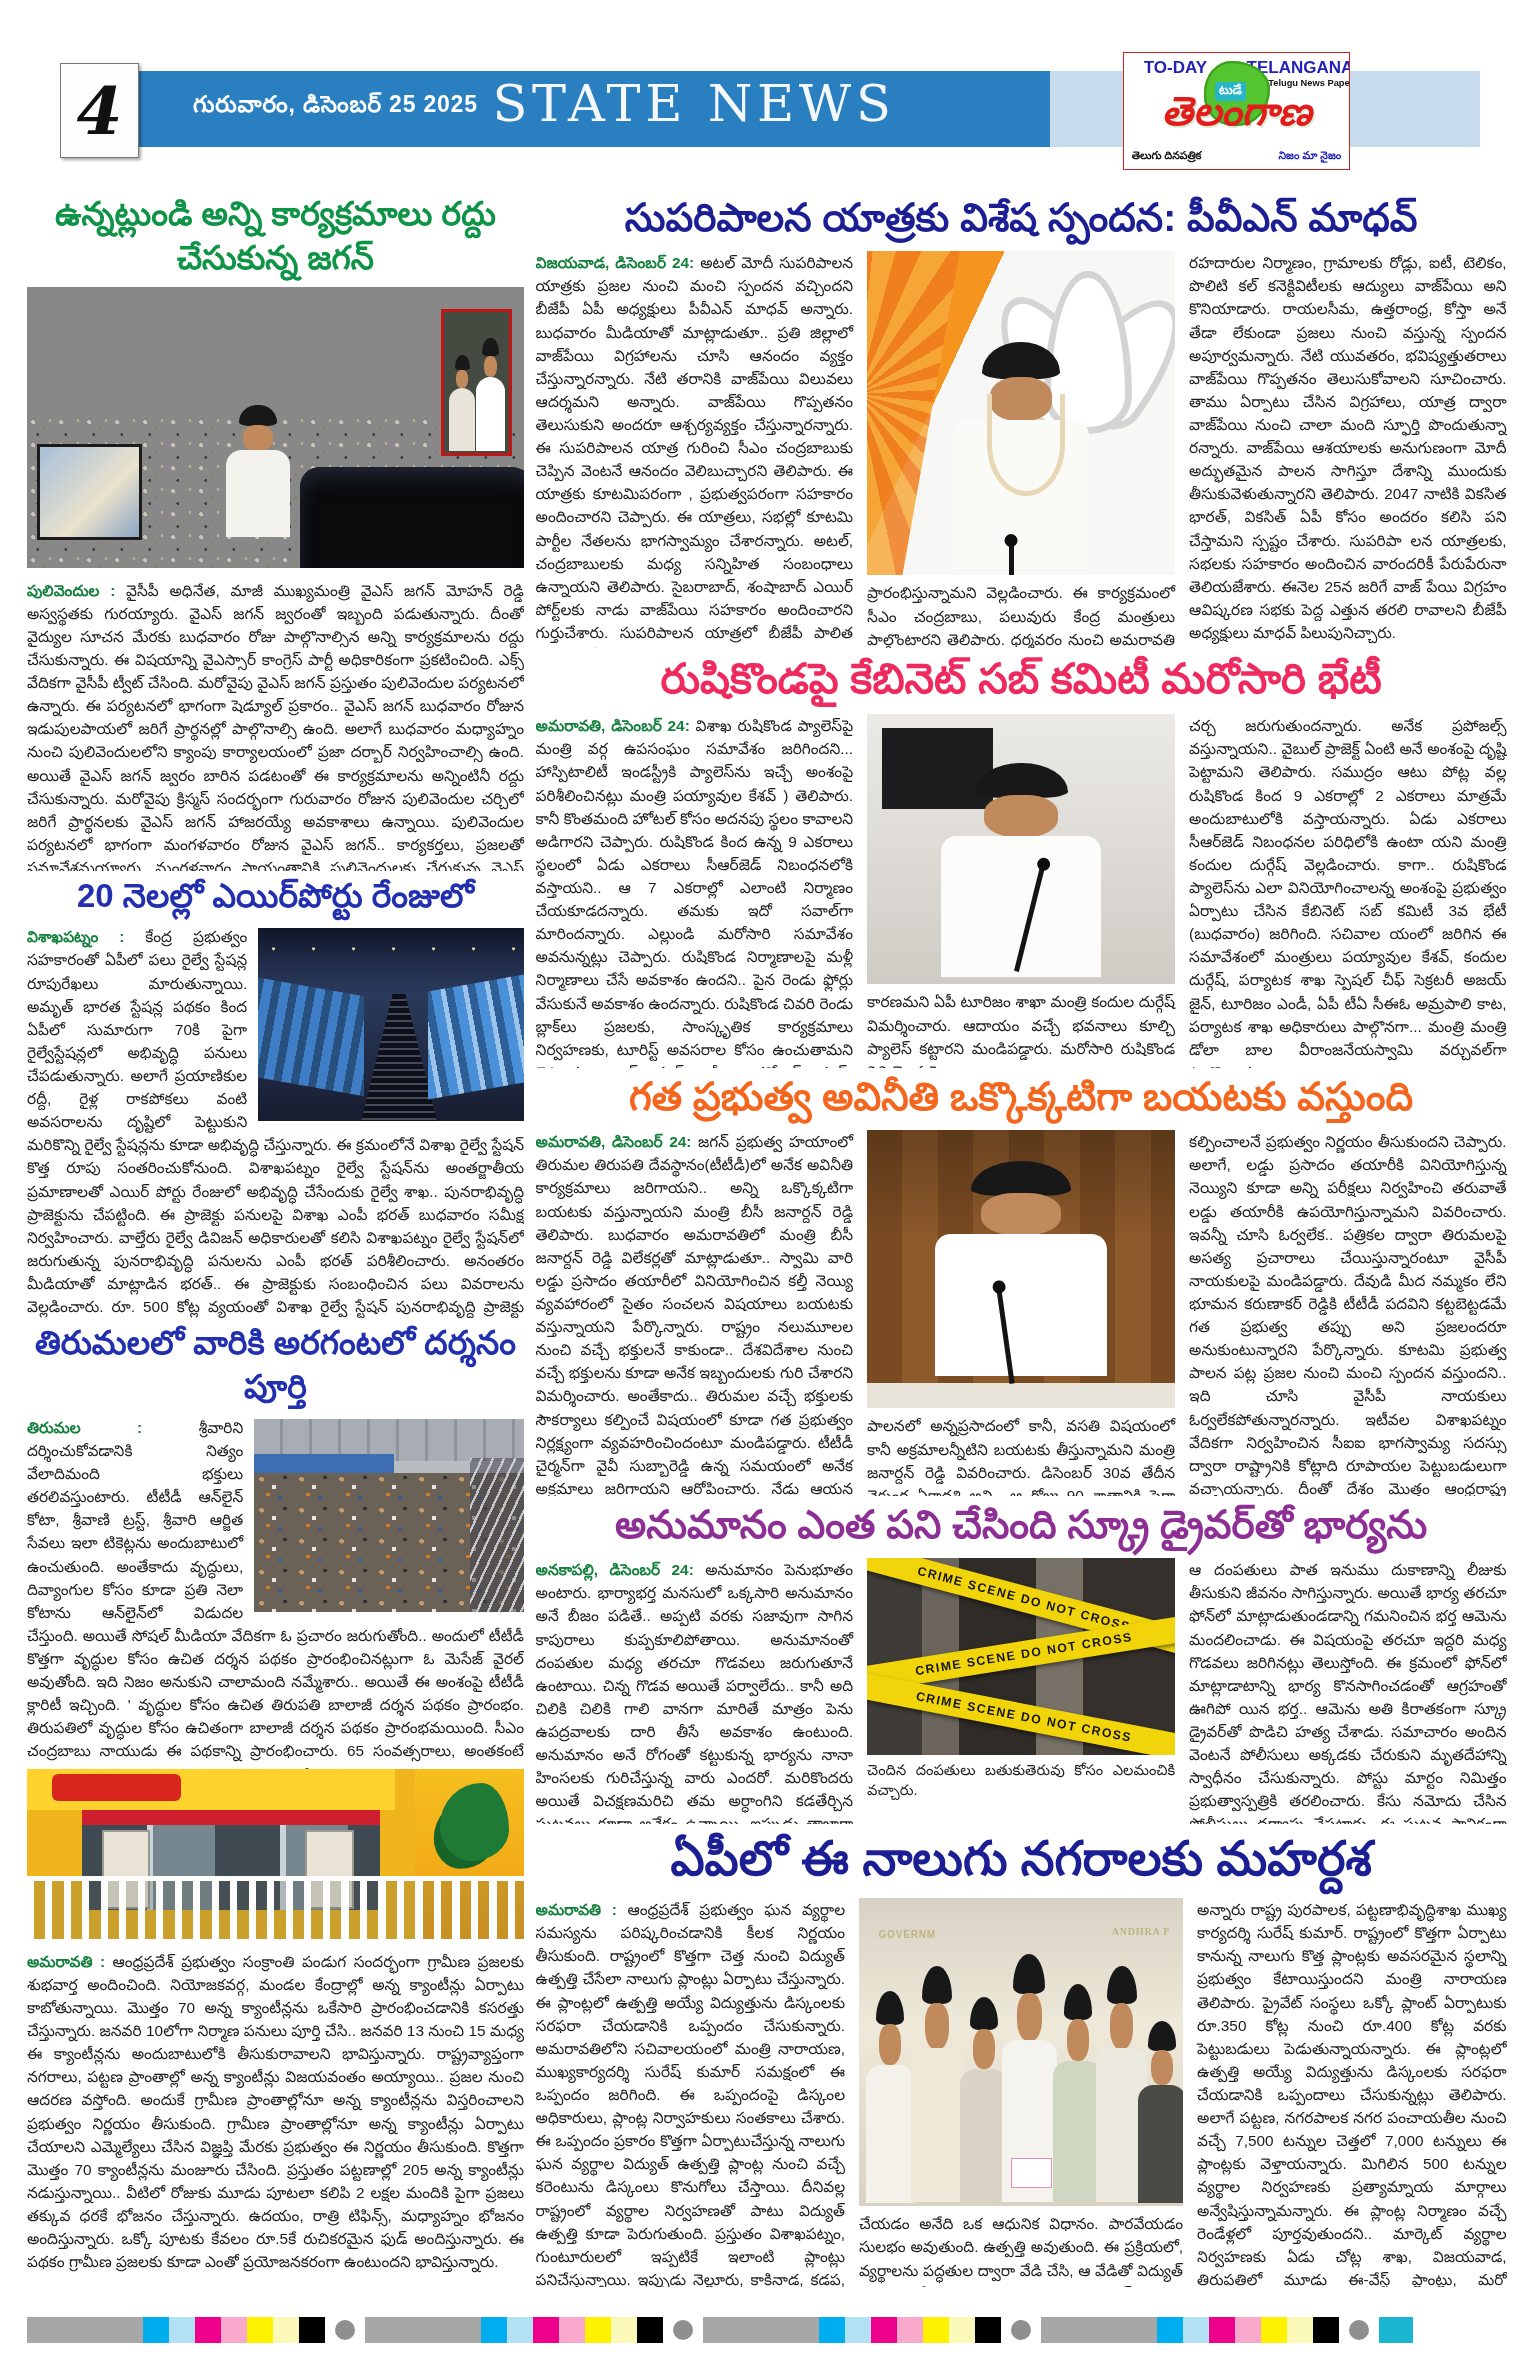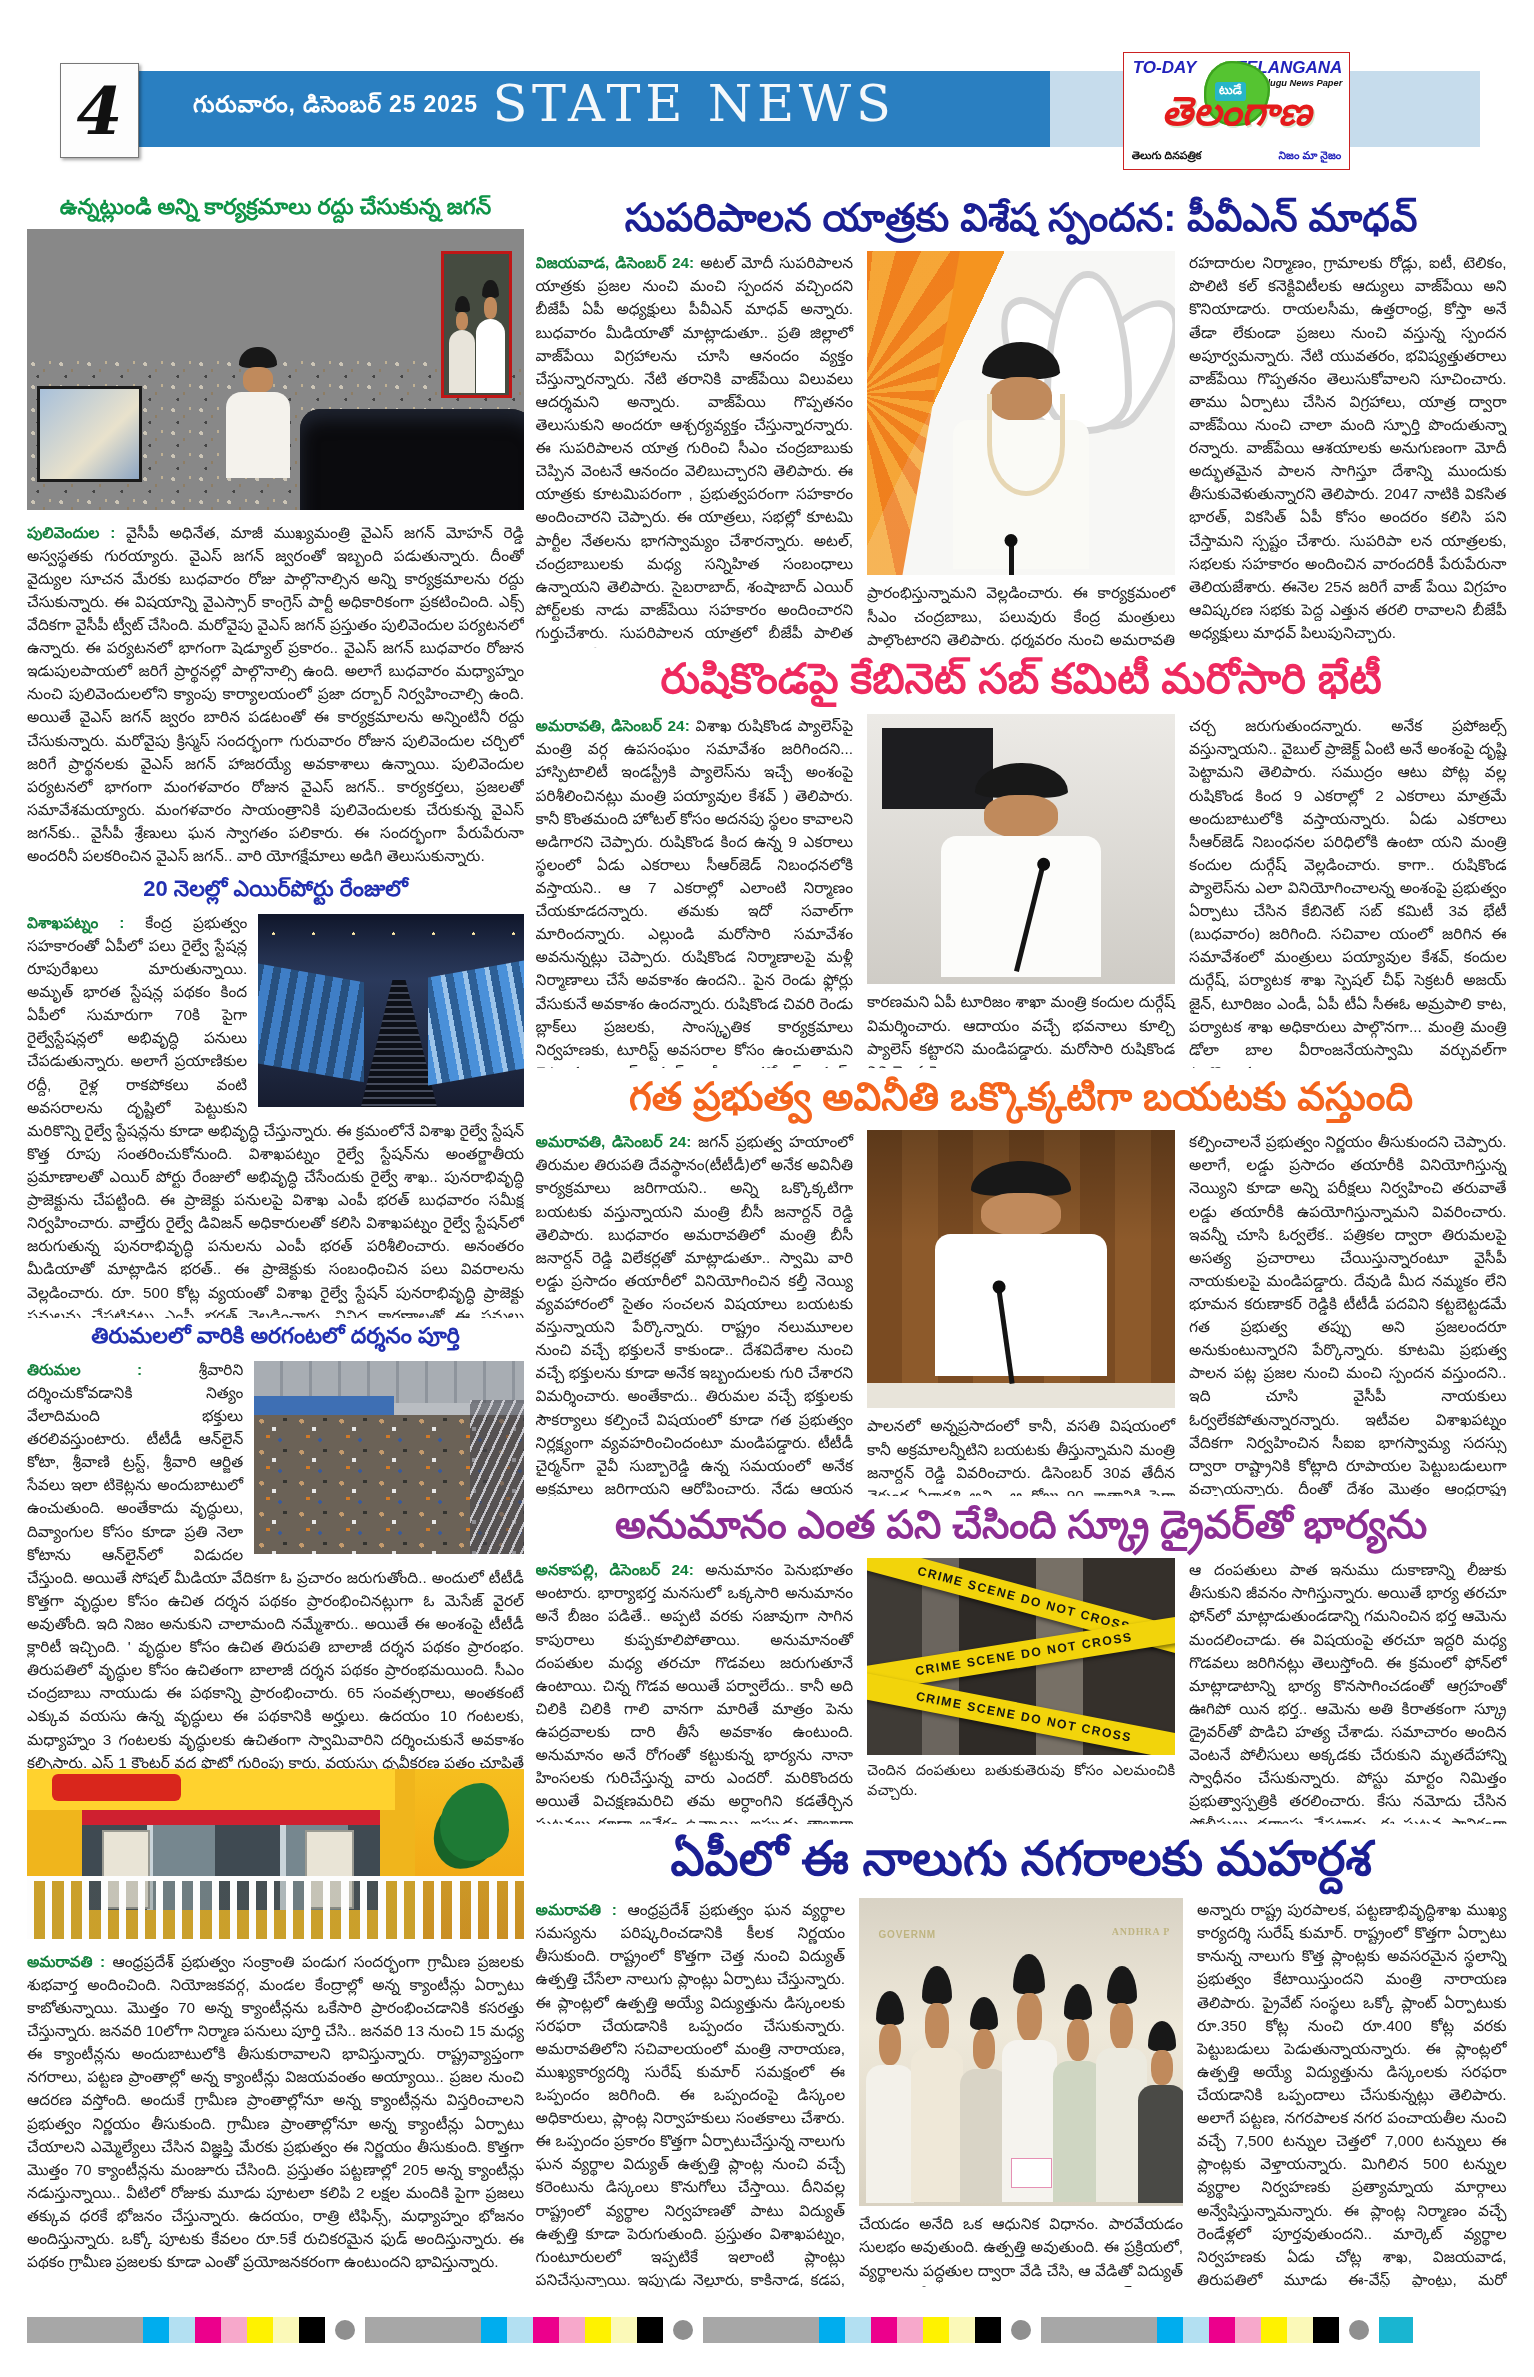"TO-DAY" .logo-row { font-style: italic -> none; left: 1px -> 12px }
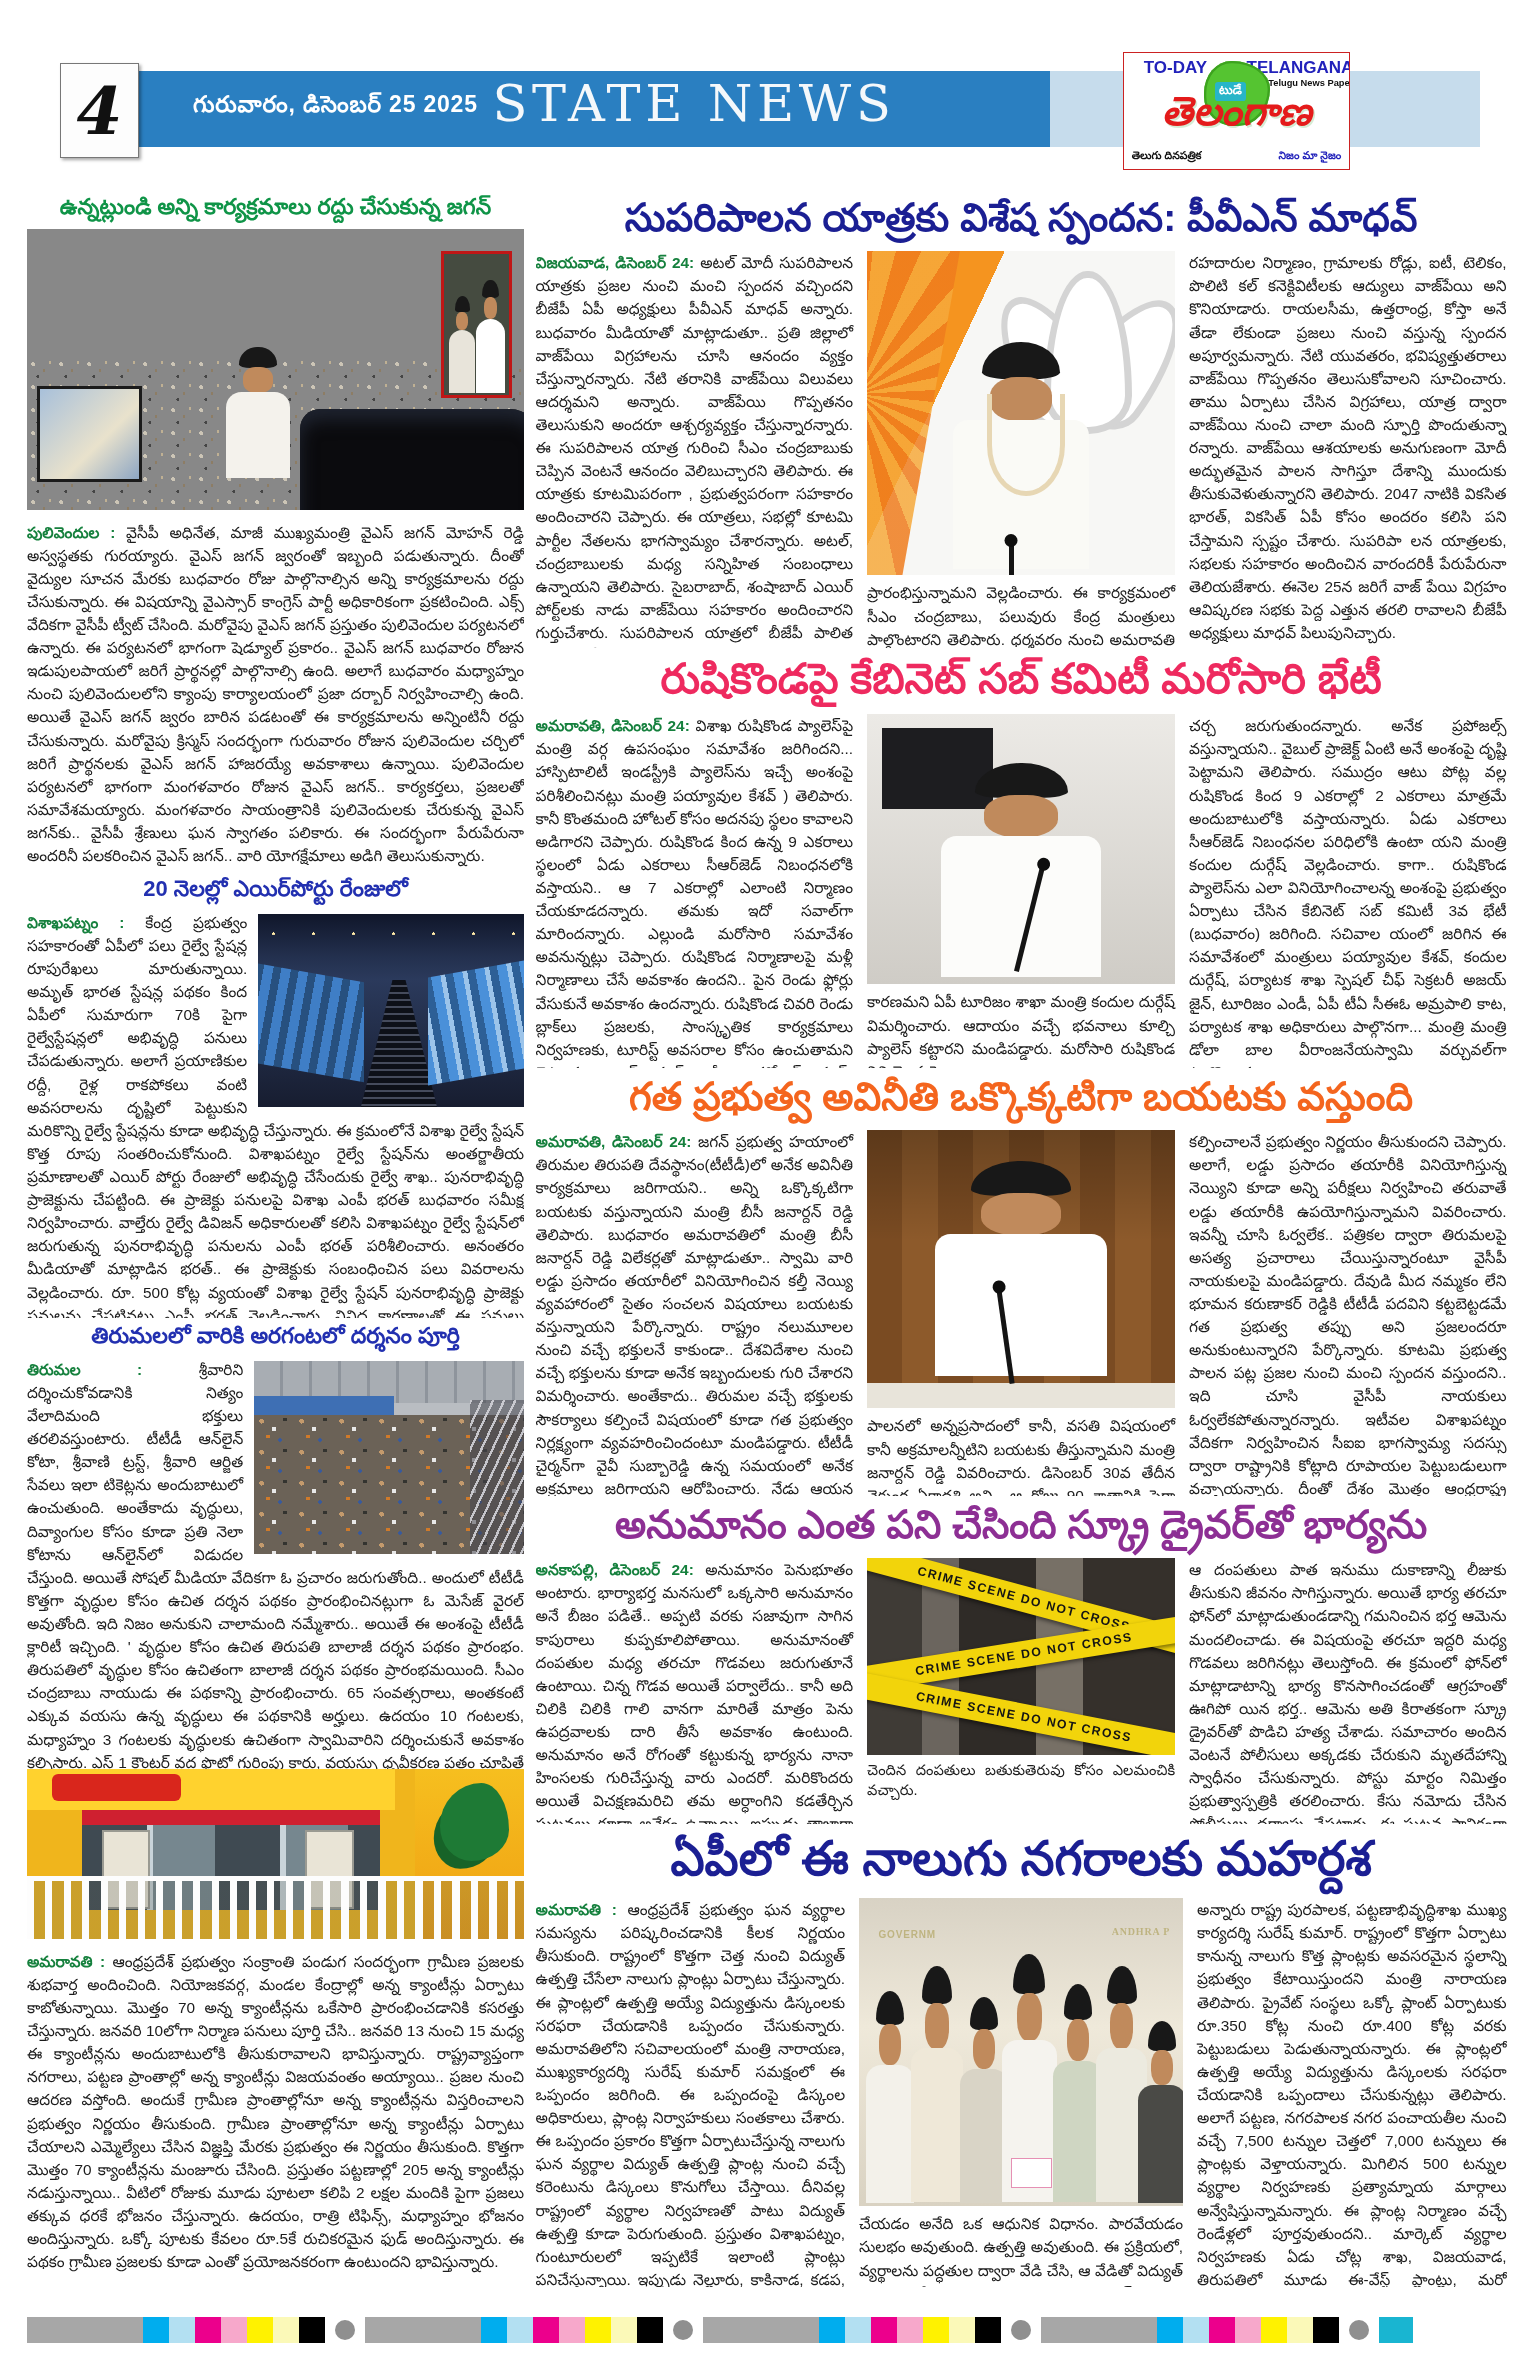"ఉన్నట్లుండి అన్ని కార్యక్రమాలు రద్దు" .hl-l { font-size: 22px -> 33px }
